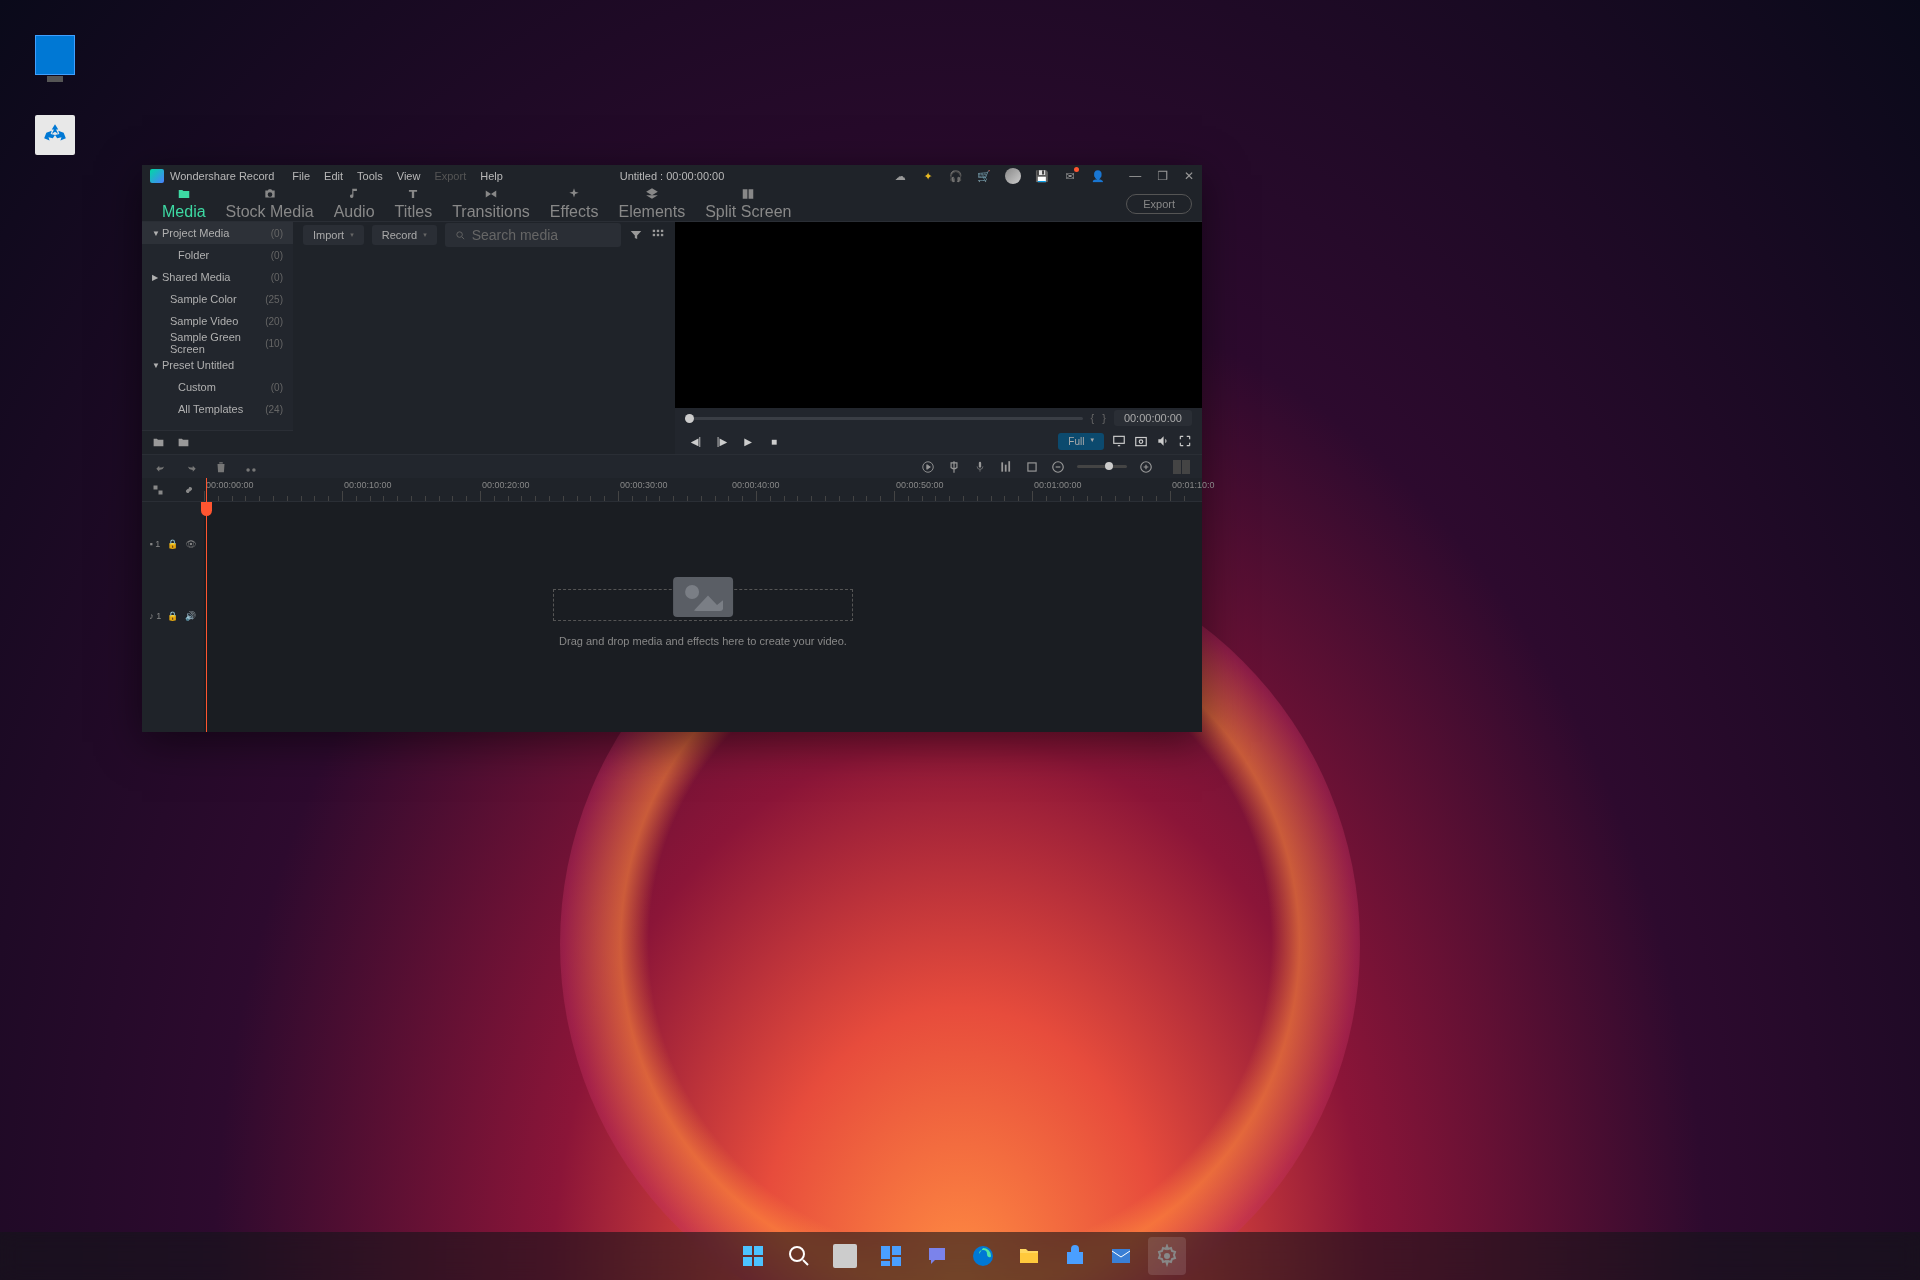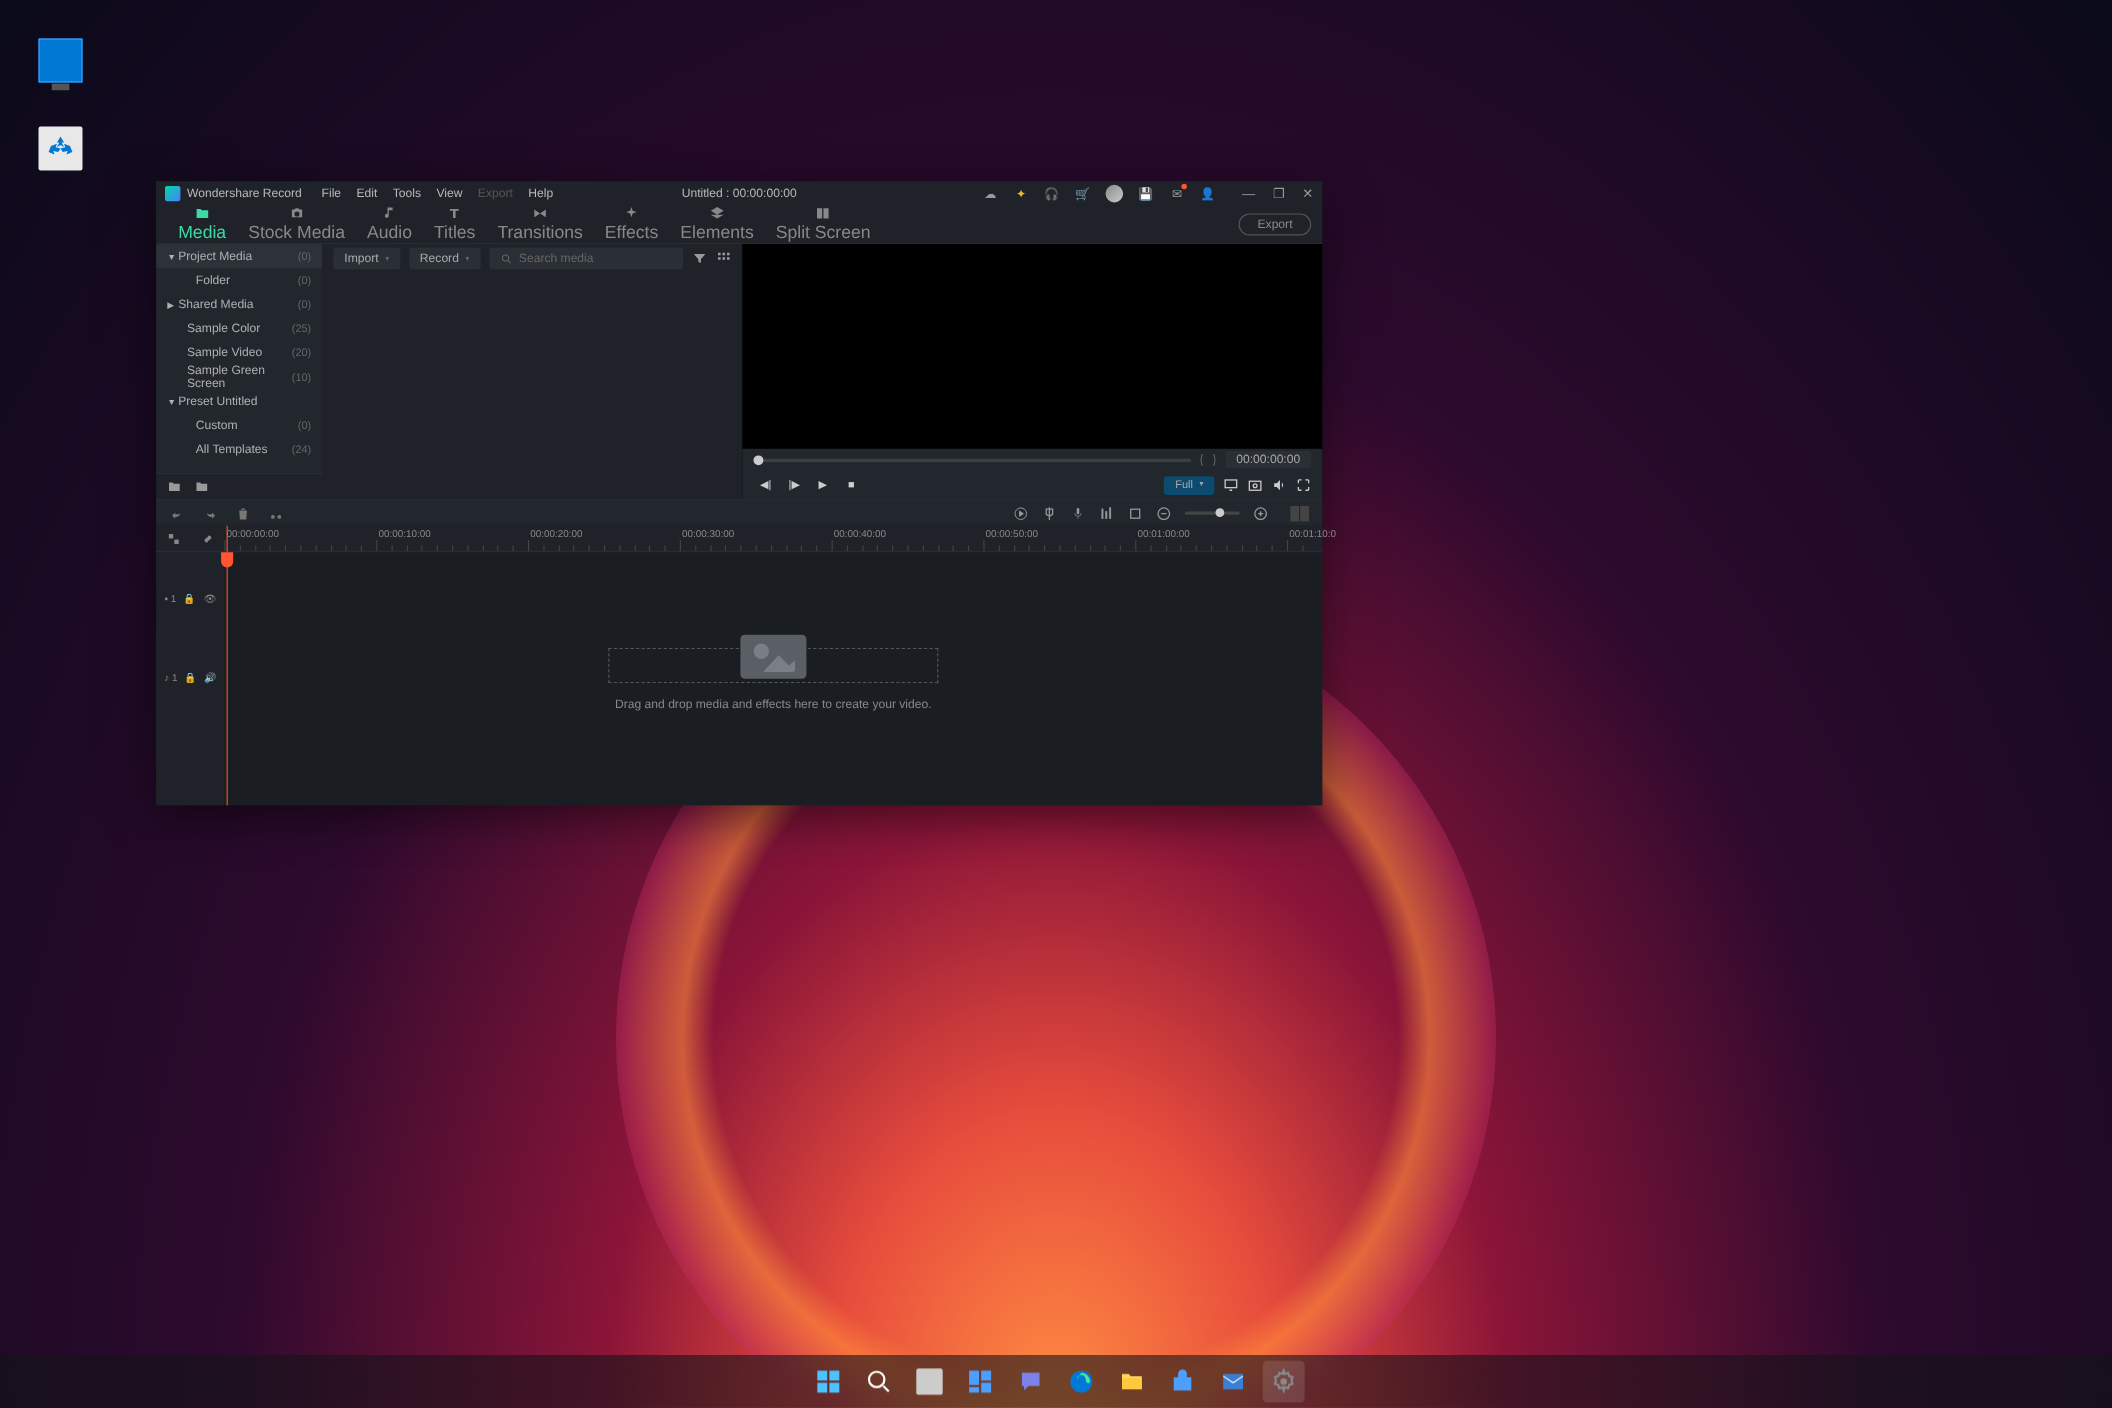"Search media" .search-box { font-size: 11px -> 14px }
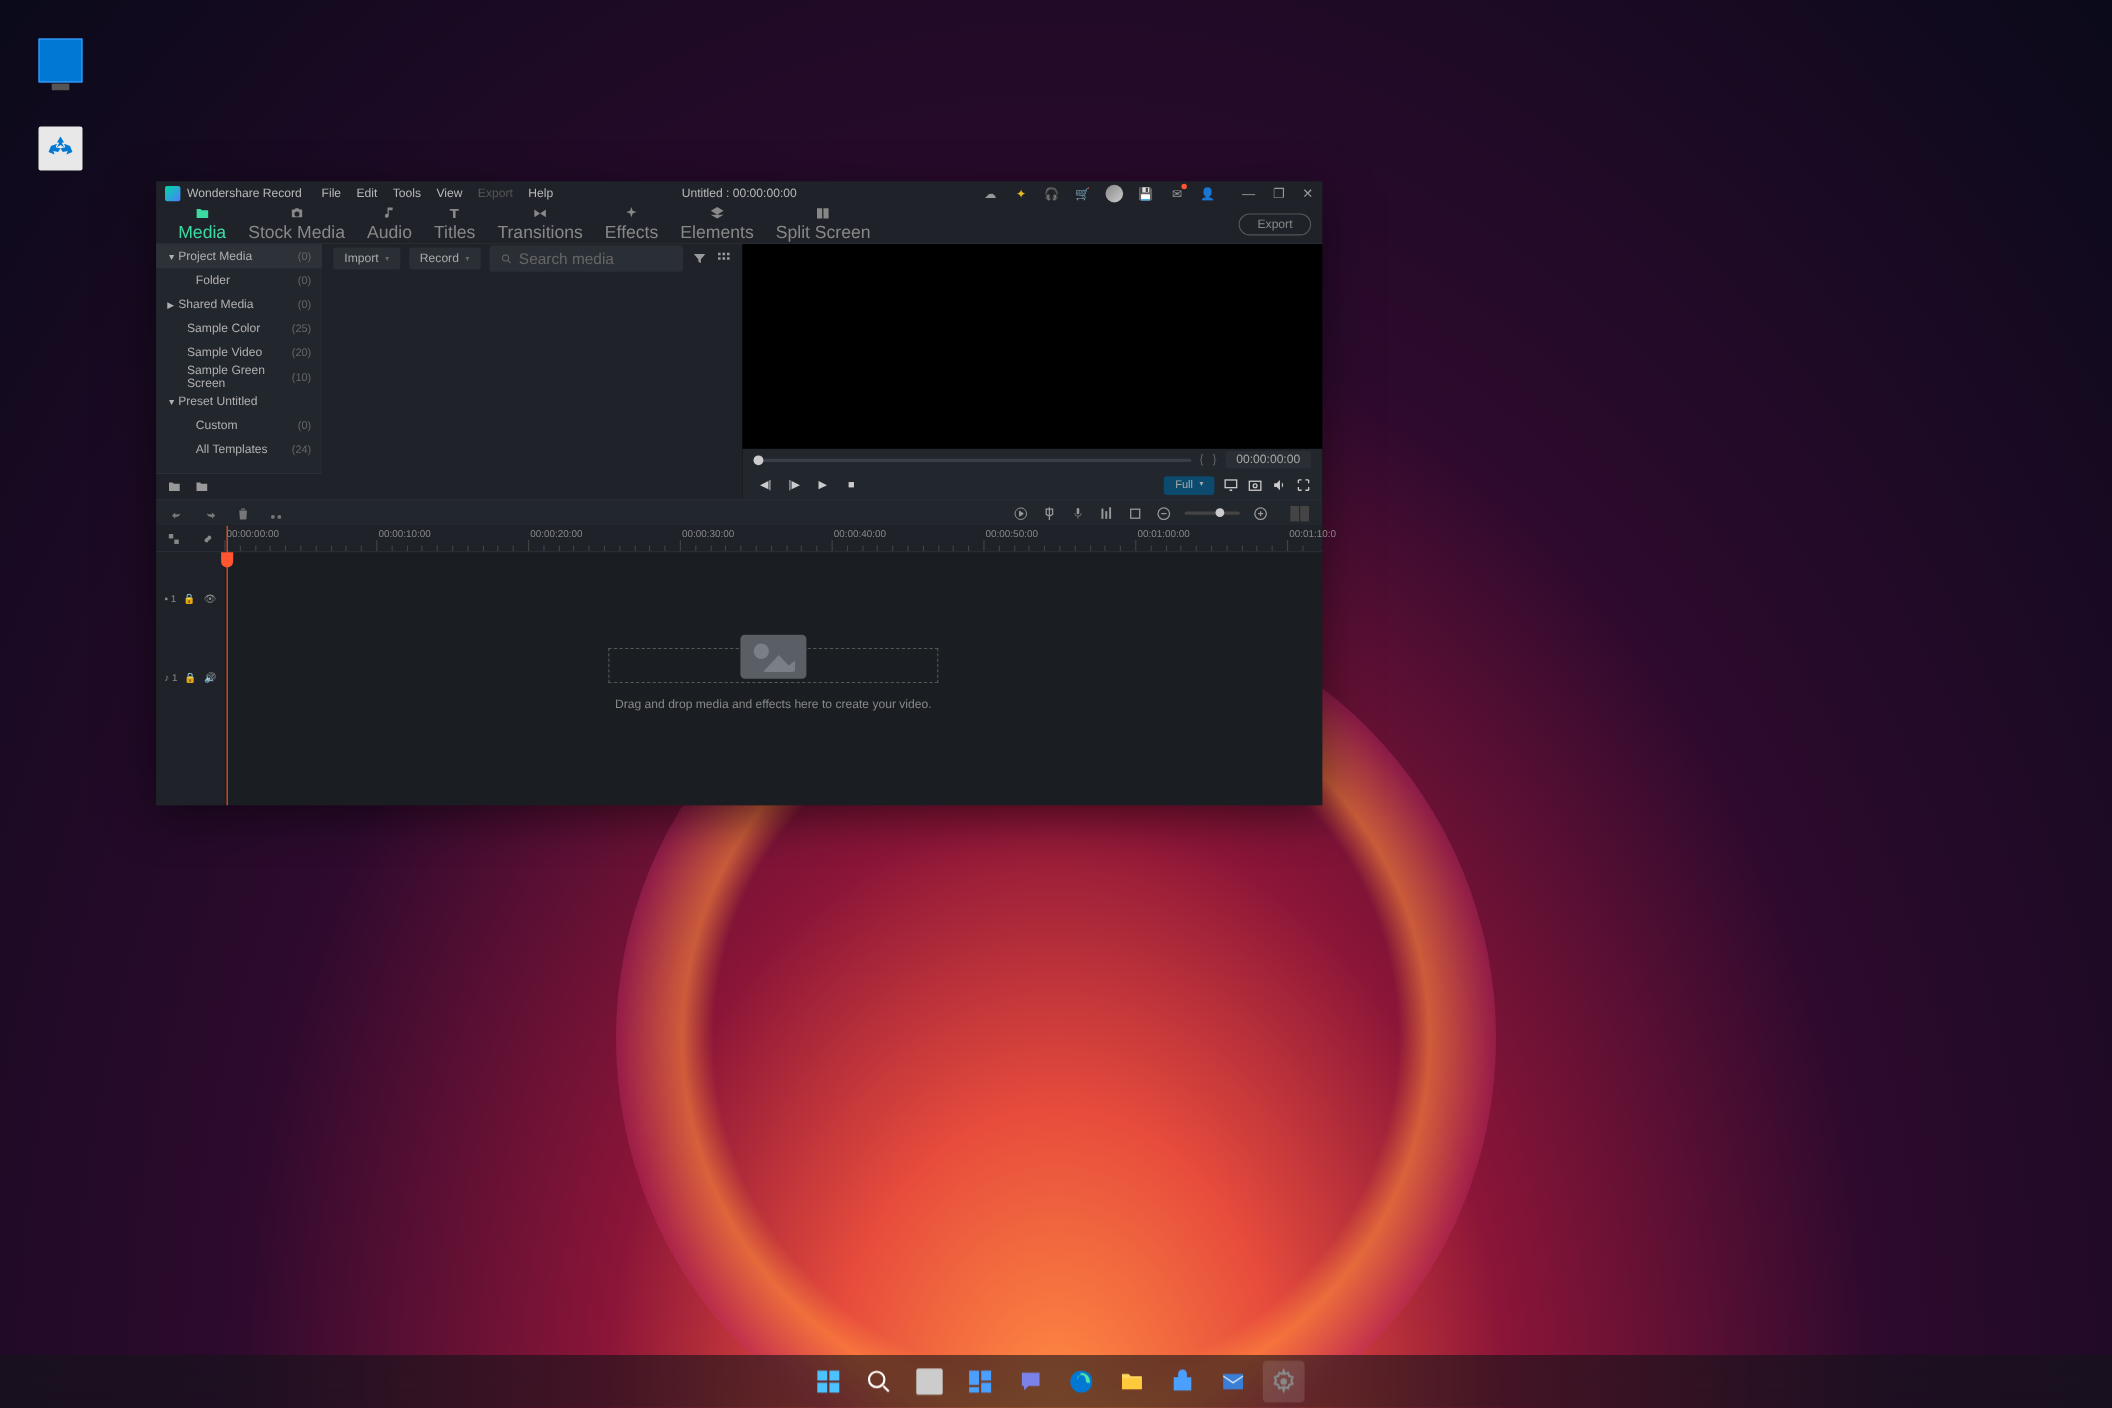"00:00:40:00" span.ruler-tick { left: 554px -> 528px }
